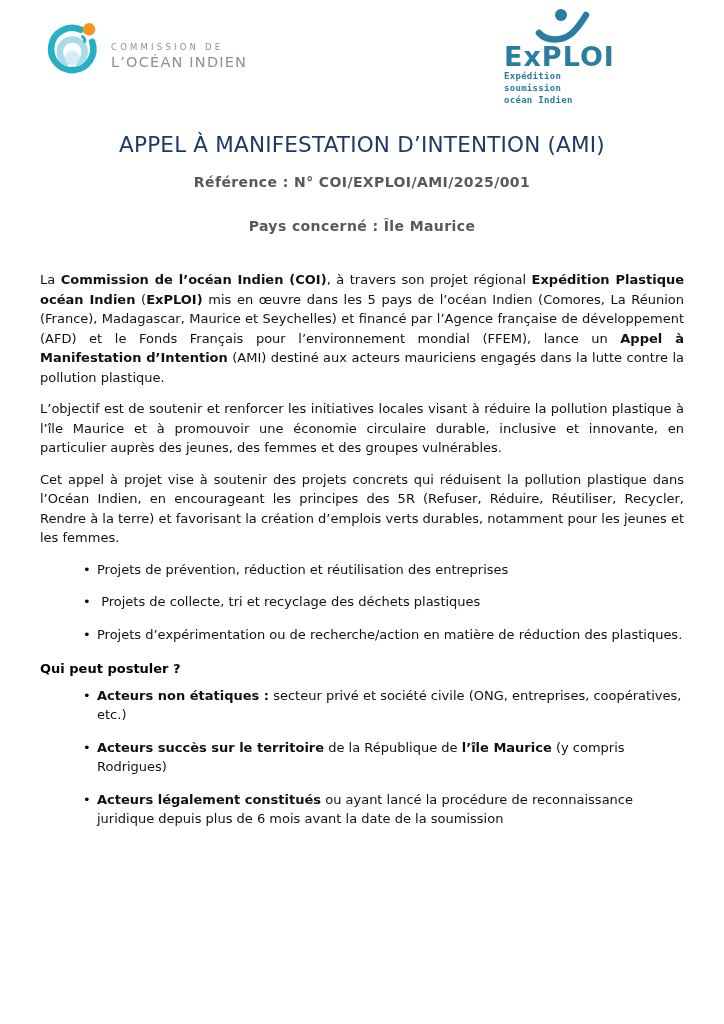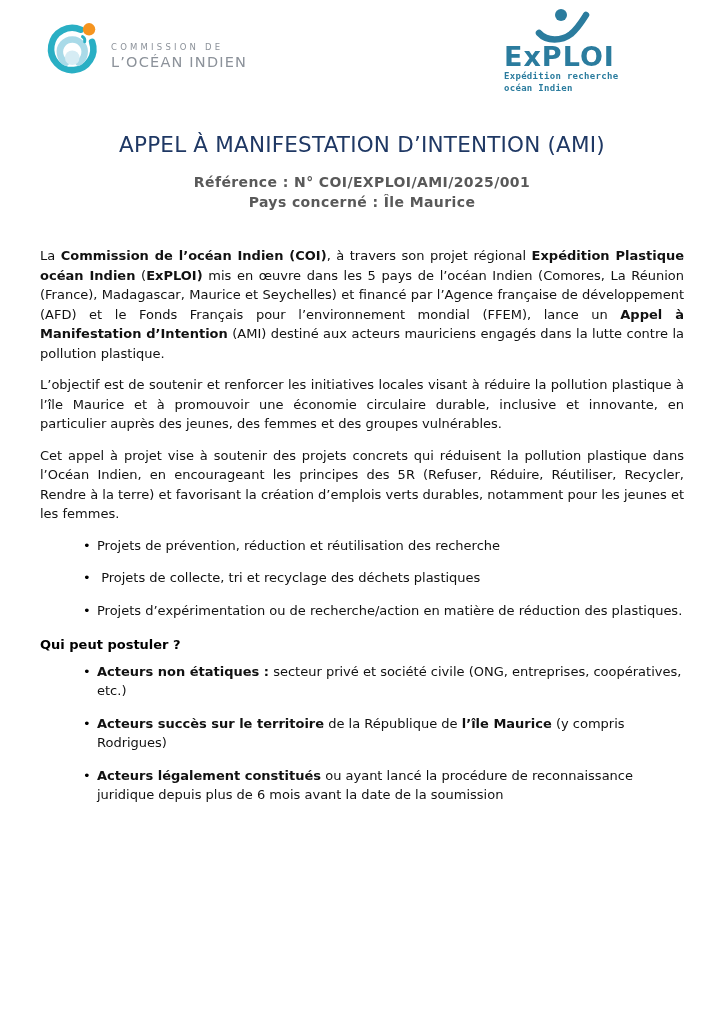"Expédition recherche" div.exploi-sub { text: recherche -> soumission }
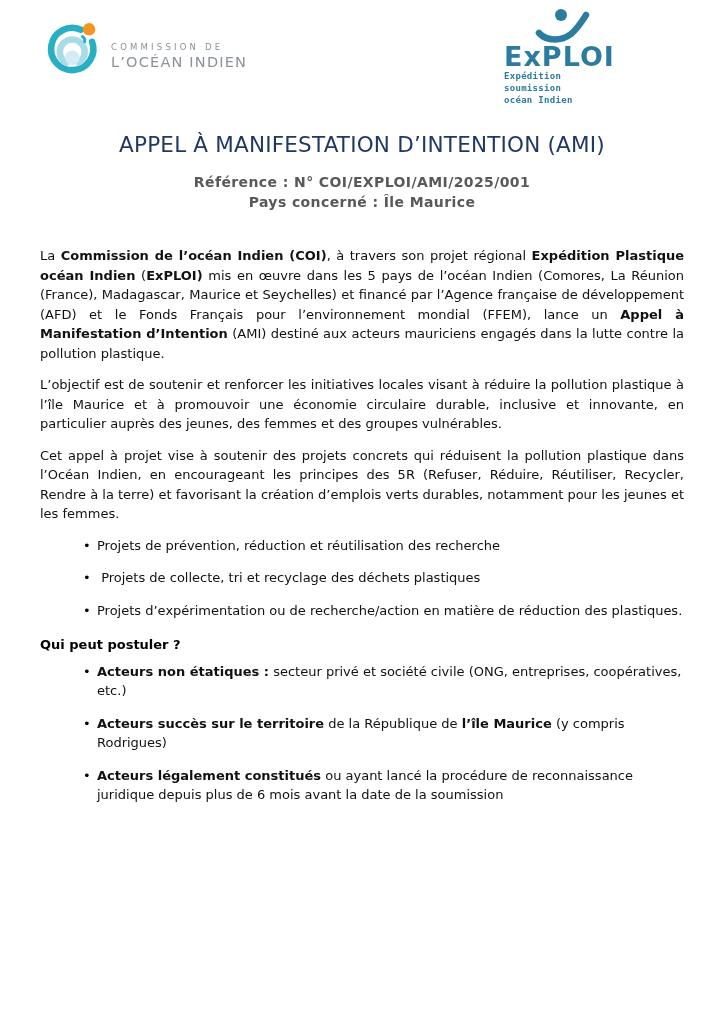"Pays concerné : Île Maurice" .meta.country { margin-top: 4px -> 28px }
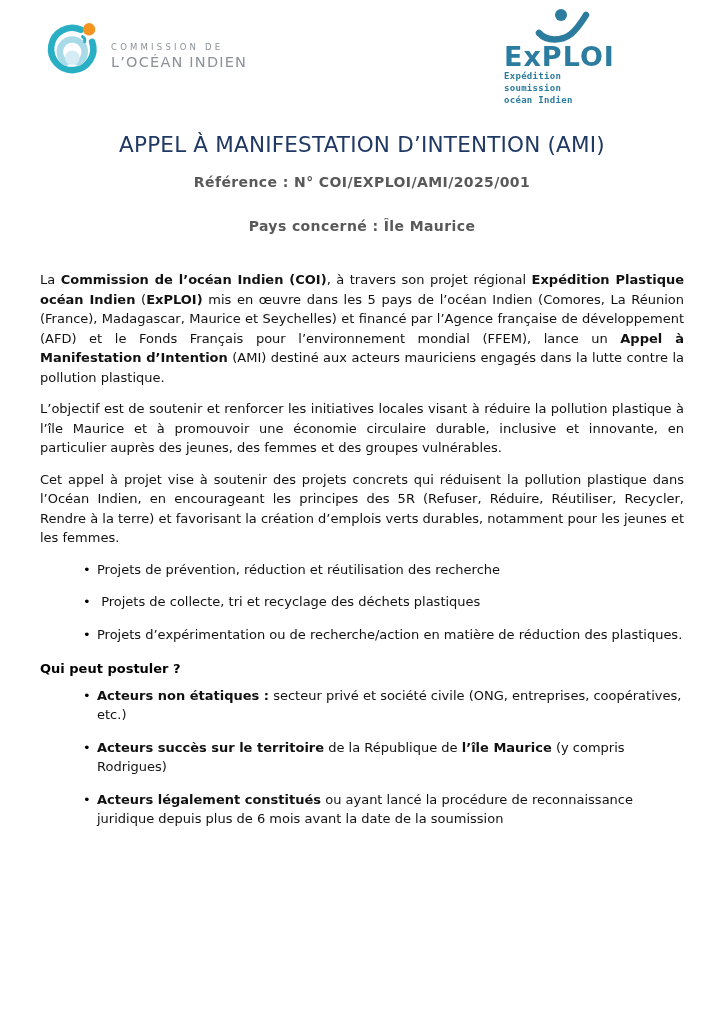"Projets de prévention, réduction et" span.r { text: recherche -> entreprises }
